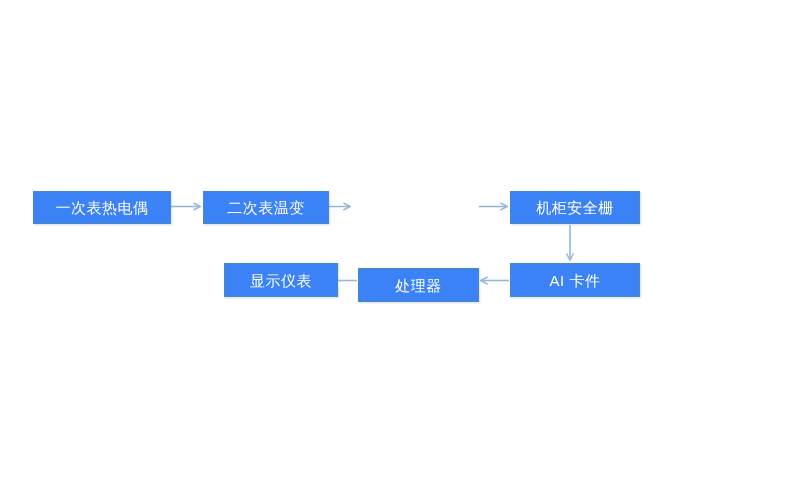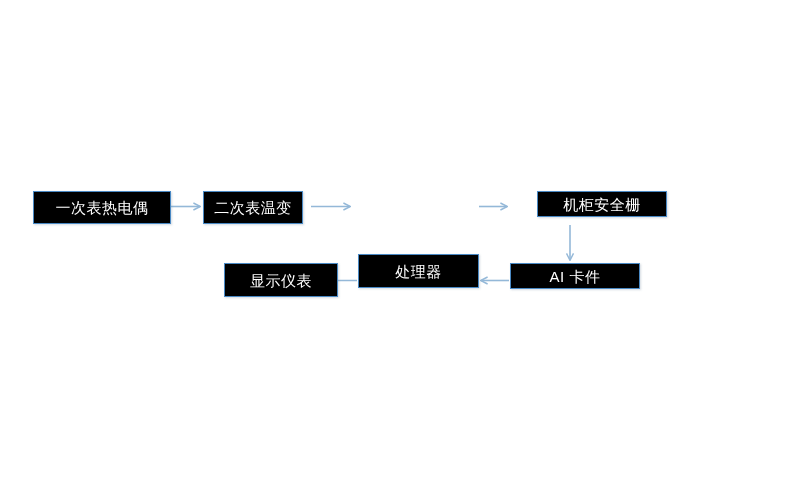"一次表热电偶" .node { background: #000000 -> #3b82f6 }
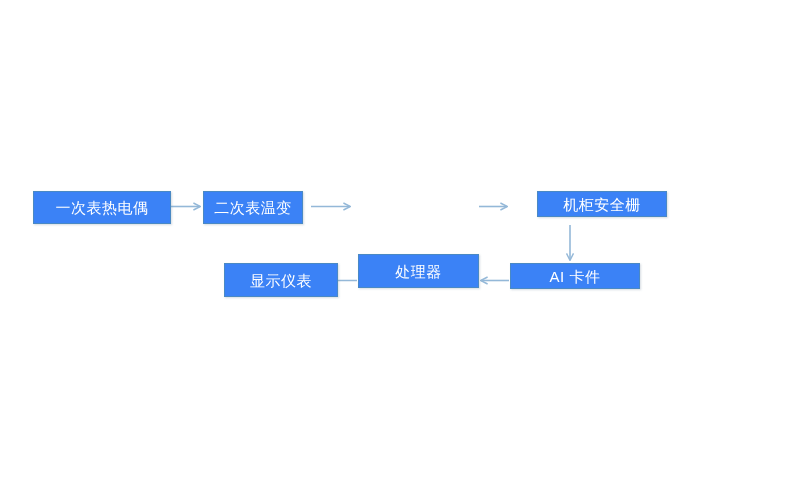"二次表温变" div.node { width: 100px -> 126px }
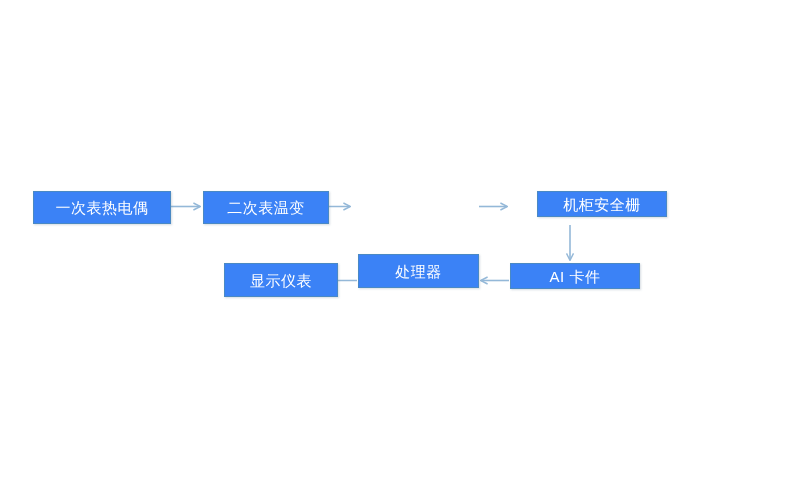"机柜安全栅" div.node { height: 26px -> 33px; margin-left: 27px -> none }
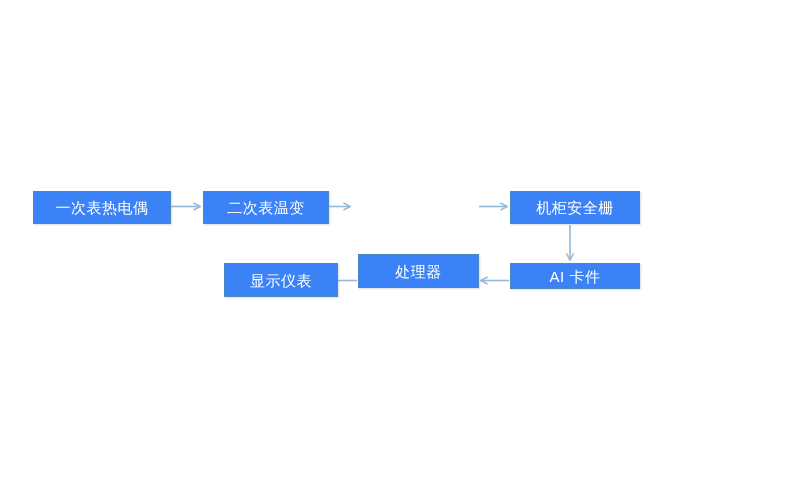"处理器" div.node { top: 254px -> 268px }
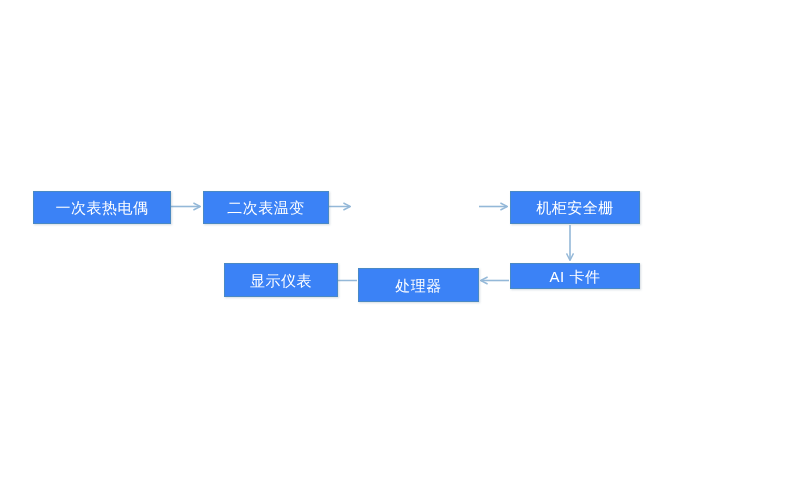"AI 卡件" div.node { height: 26px -> 34px }
